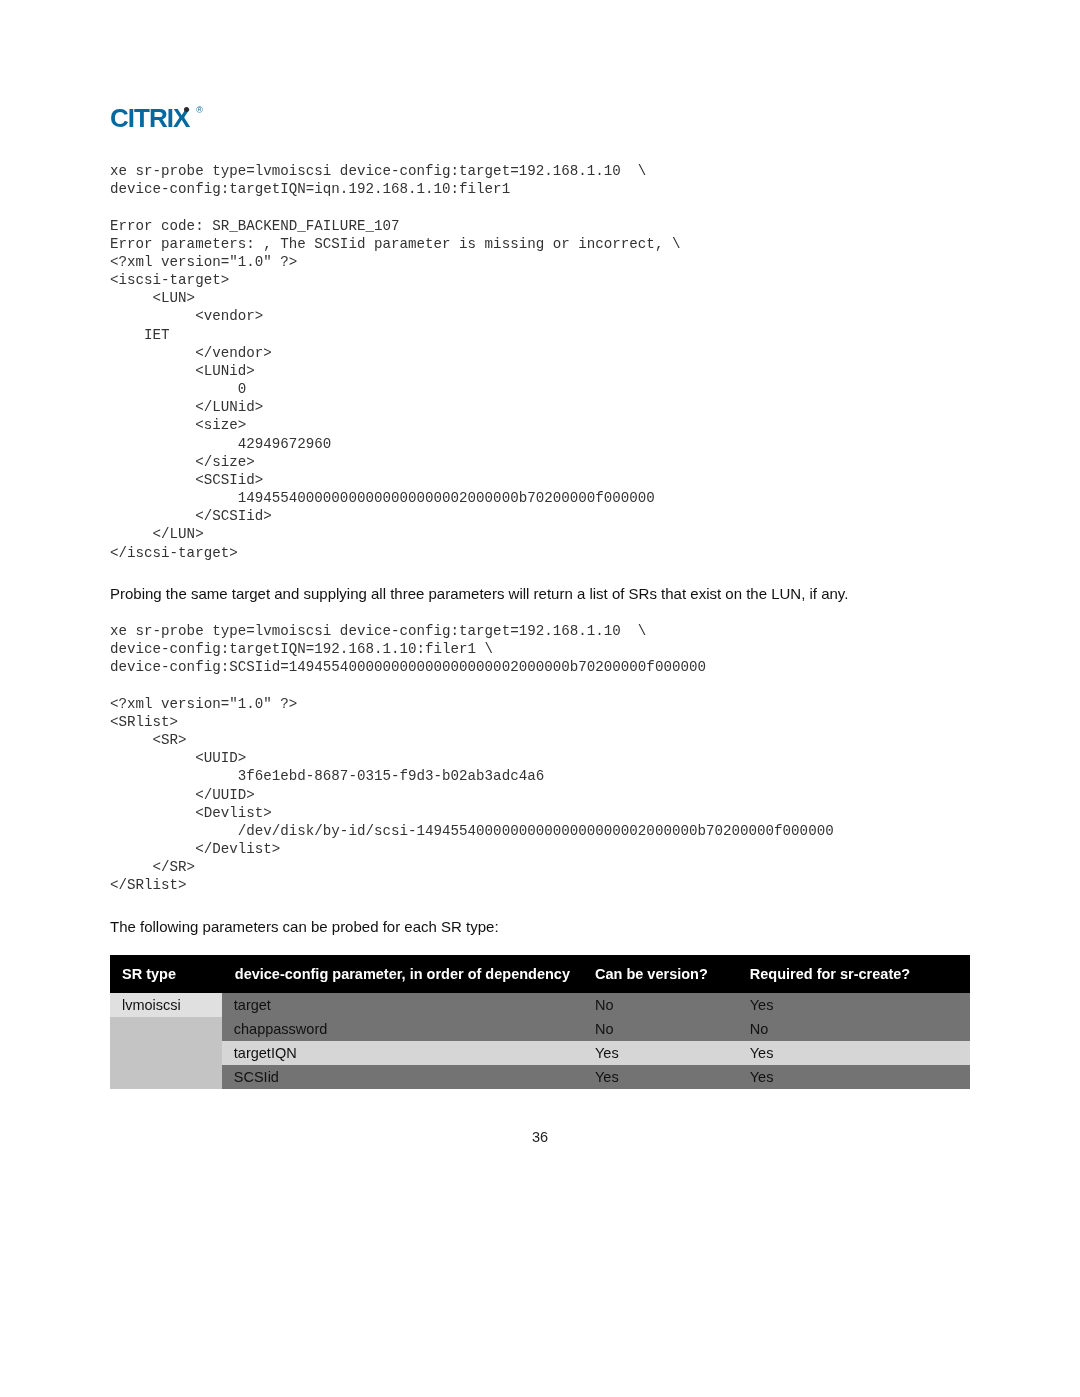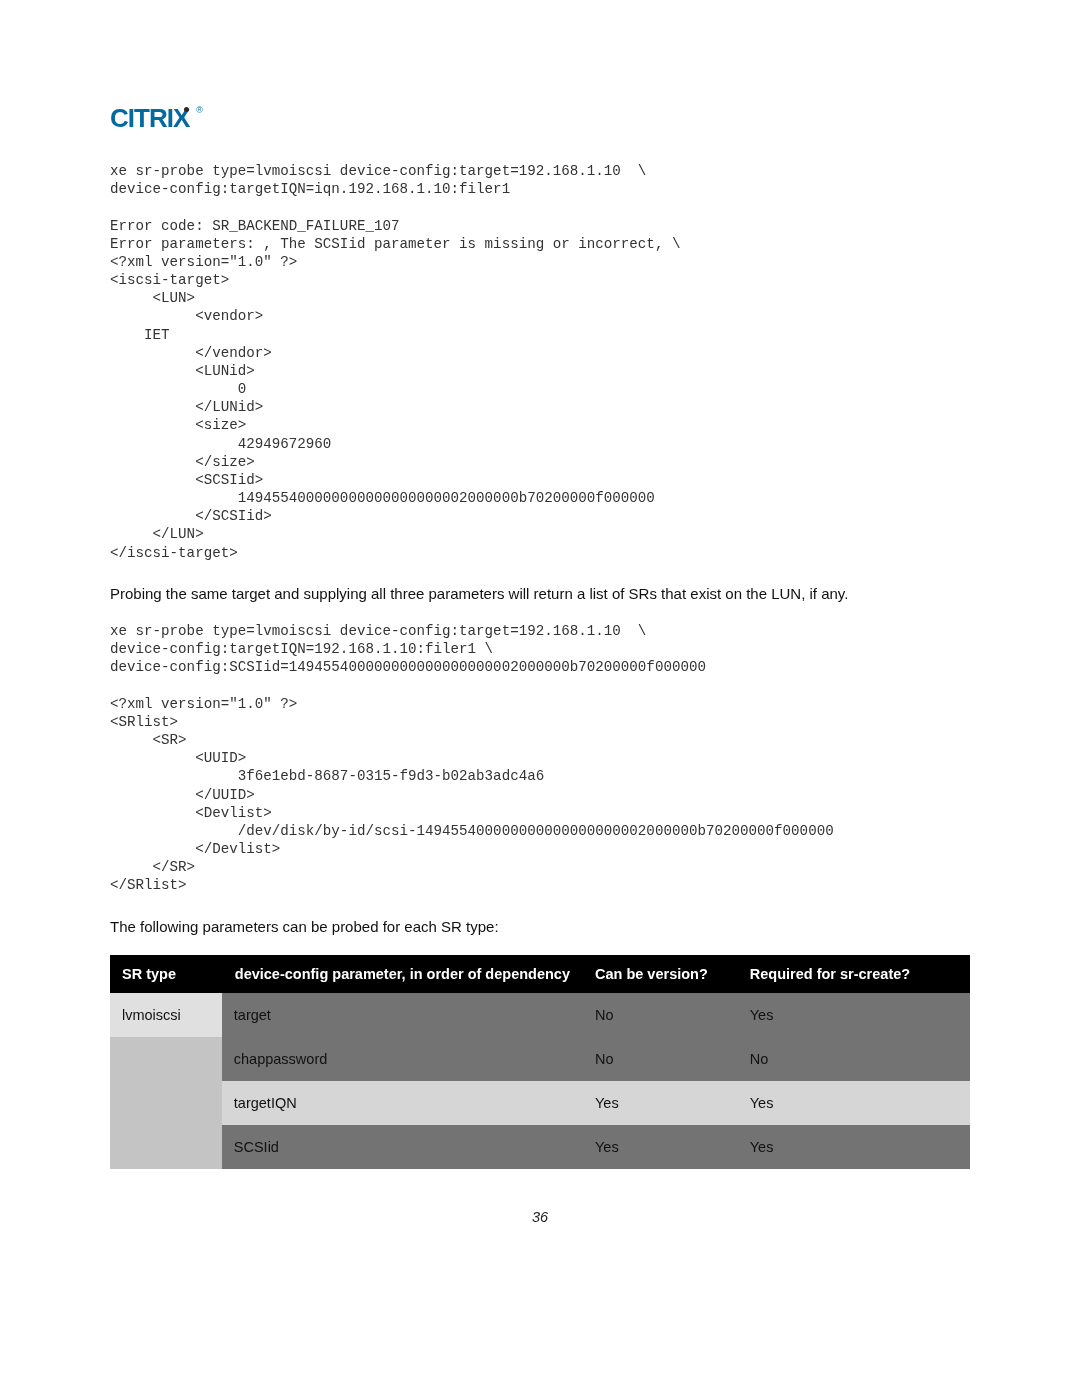"lvmoiscsi" table.sr-table td { padding: 14px 12px -> 4px 12px }
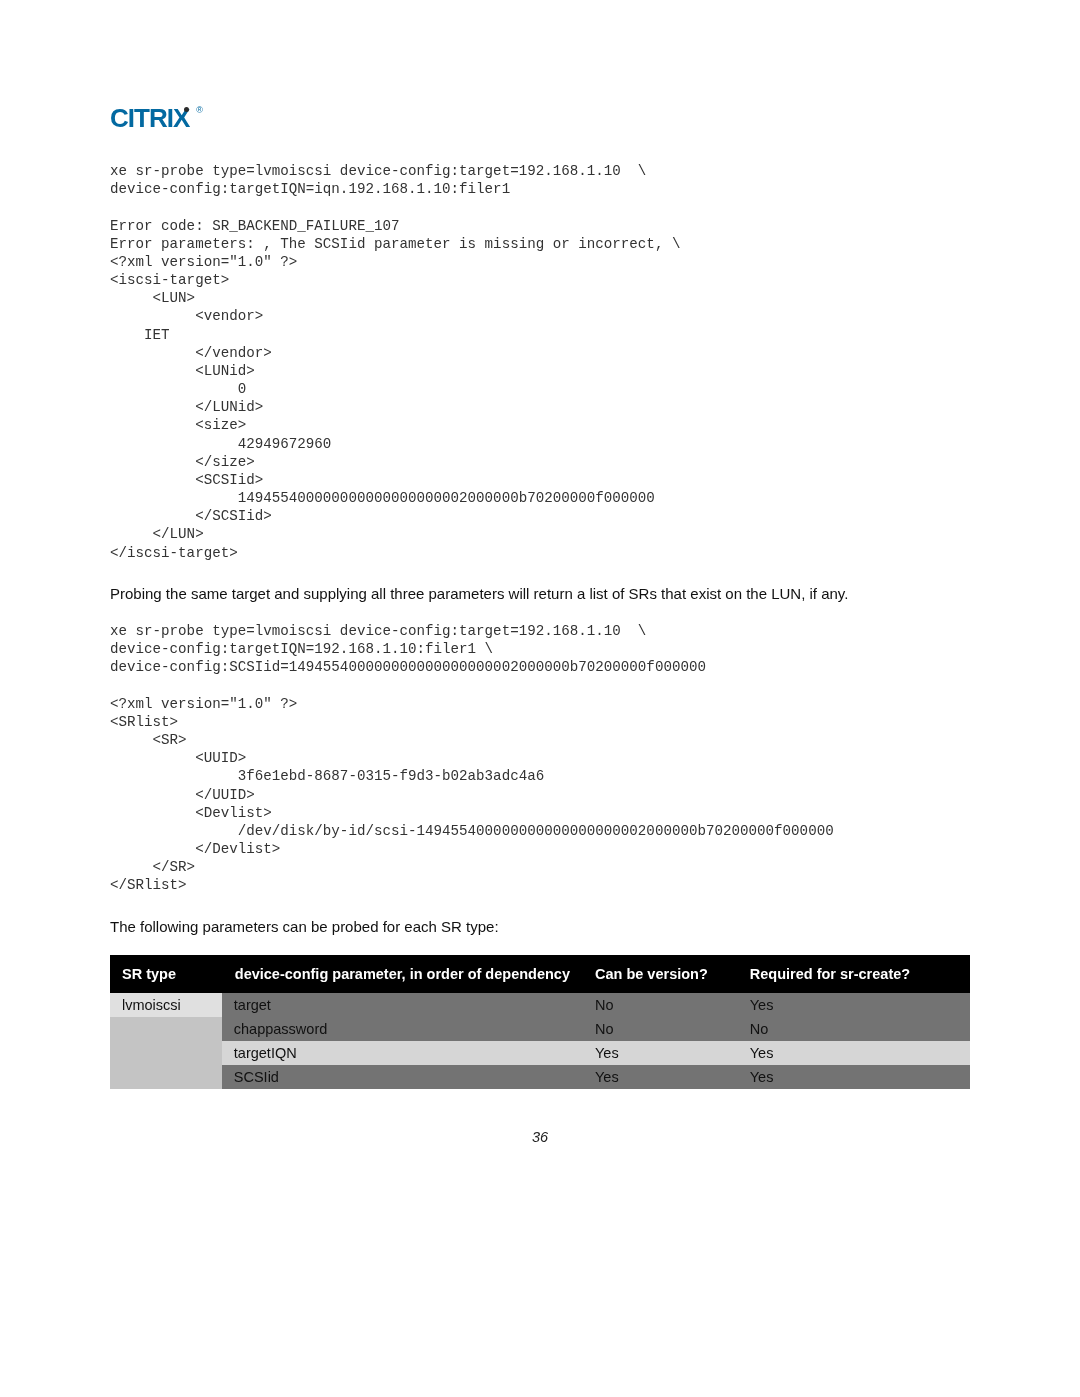"36" .pagenum { font-style: italic -> none }
